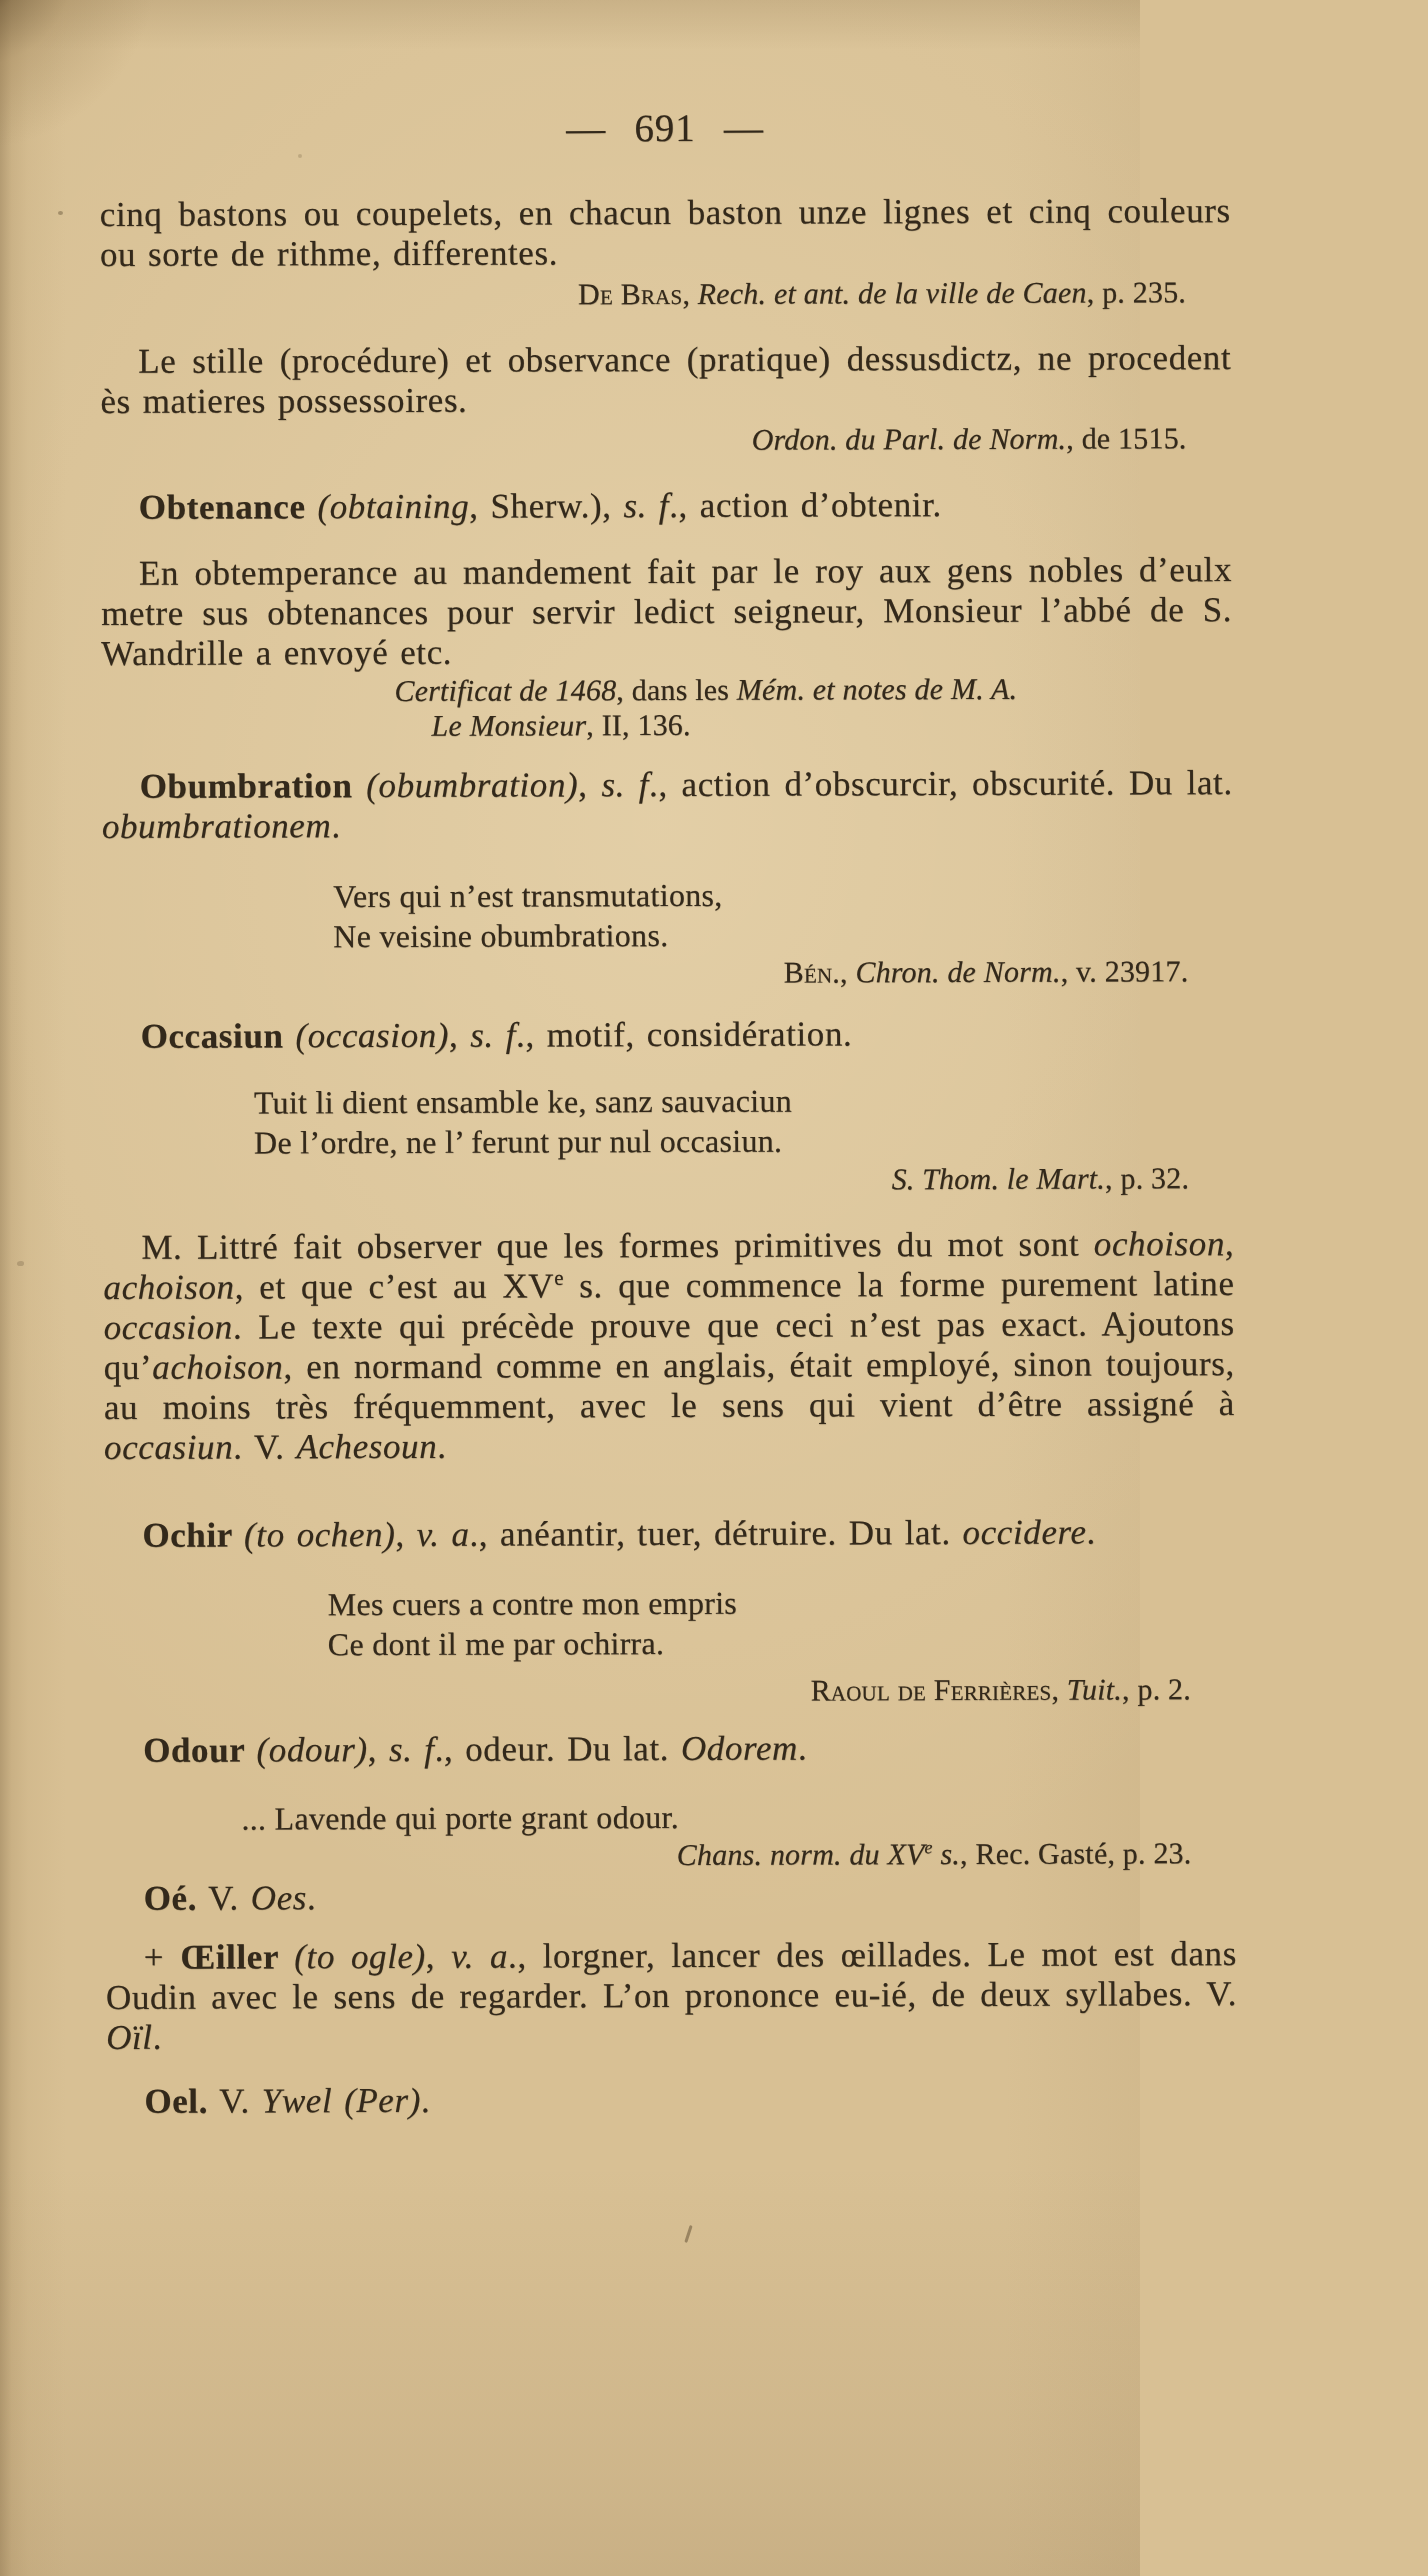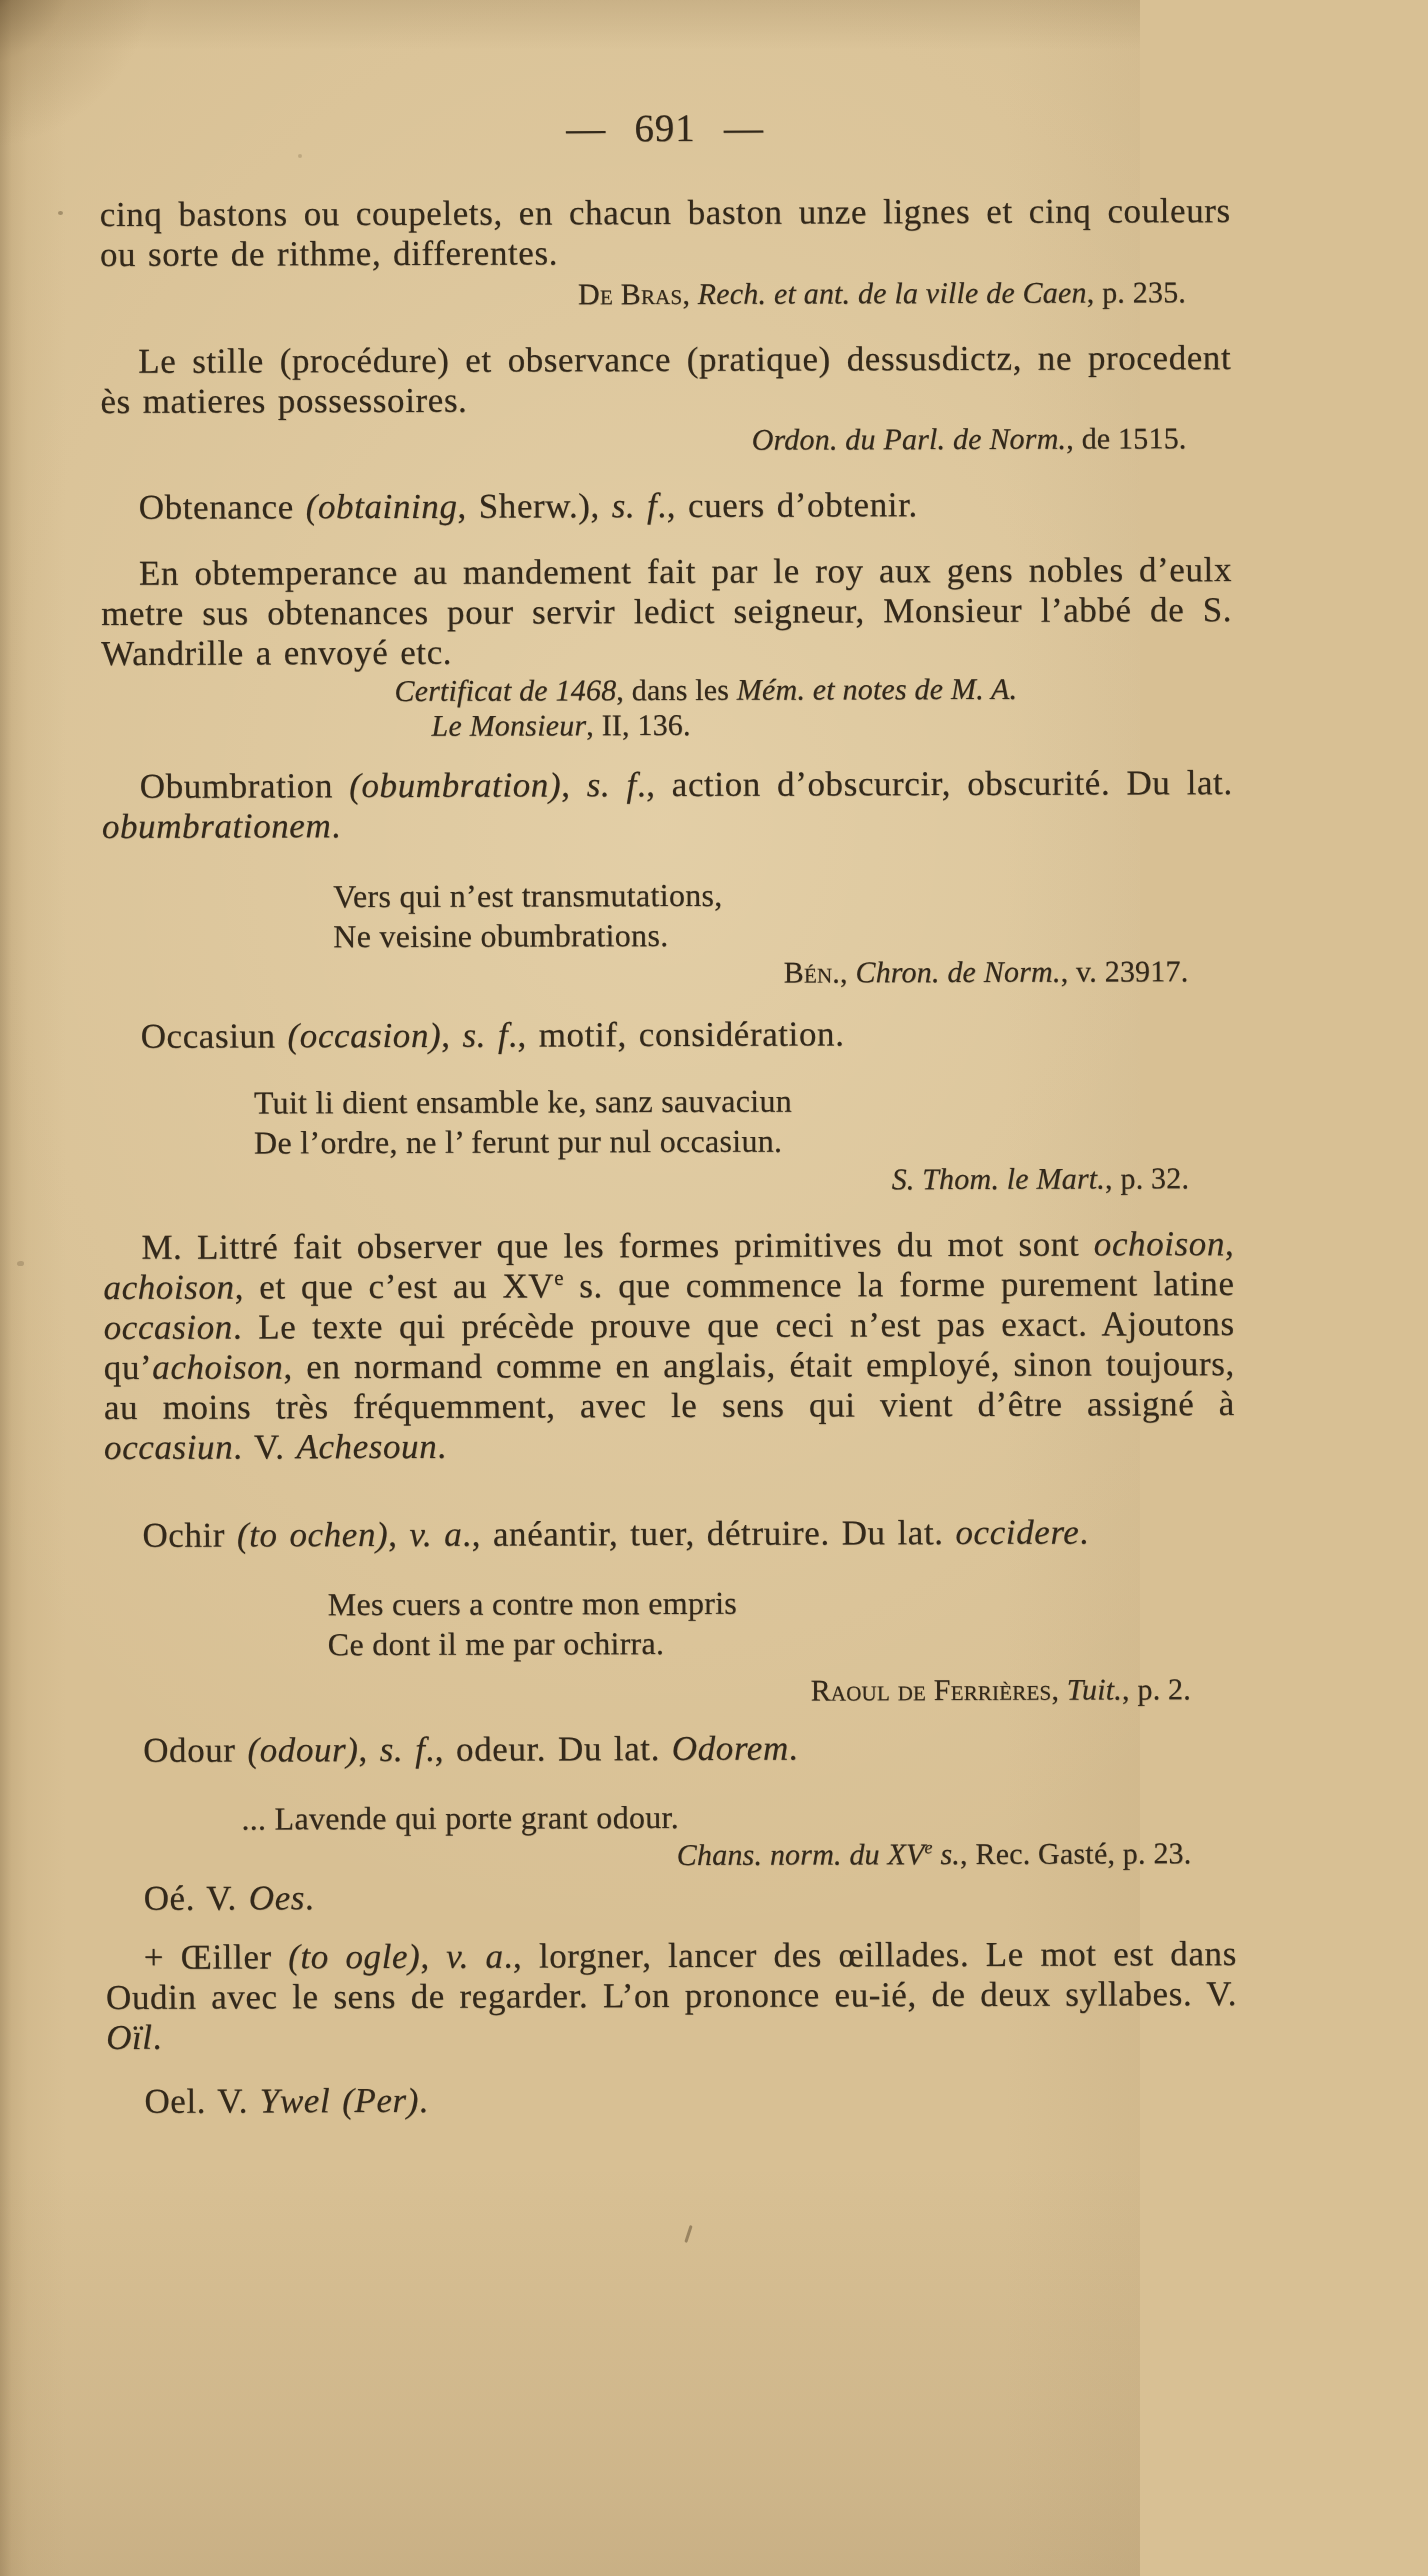"Obtenance" .seg-b { font-weight: normal -> bold }
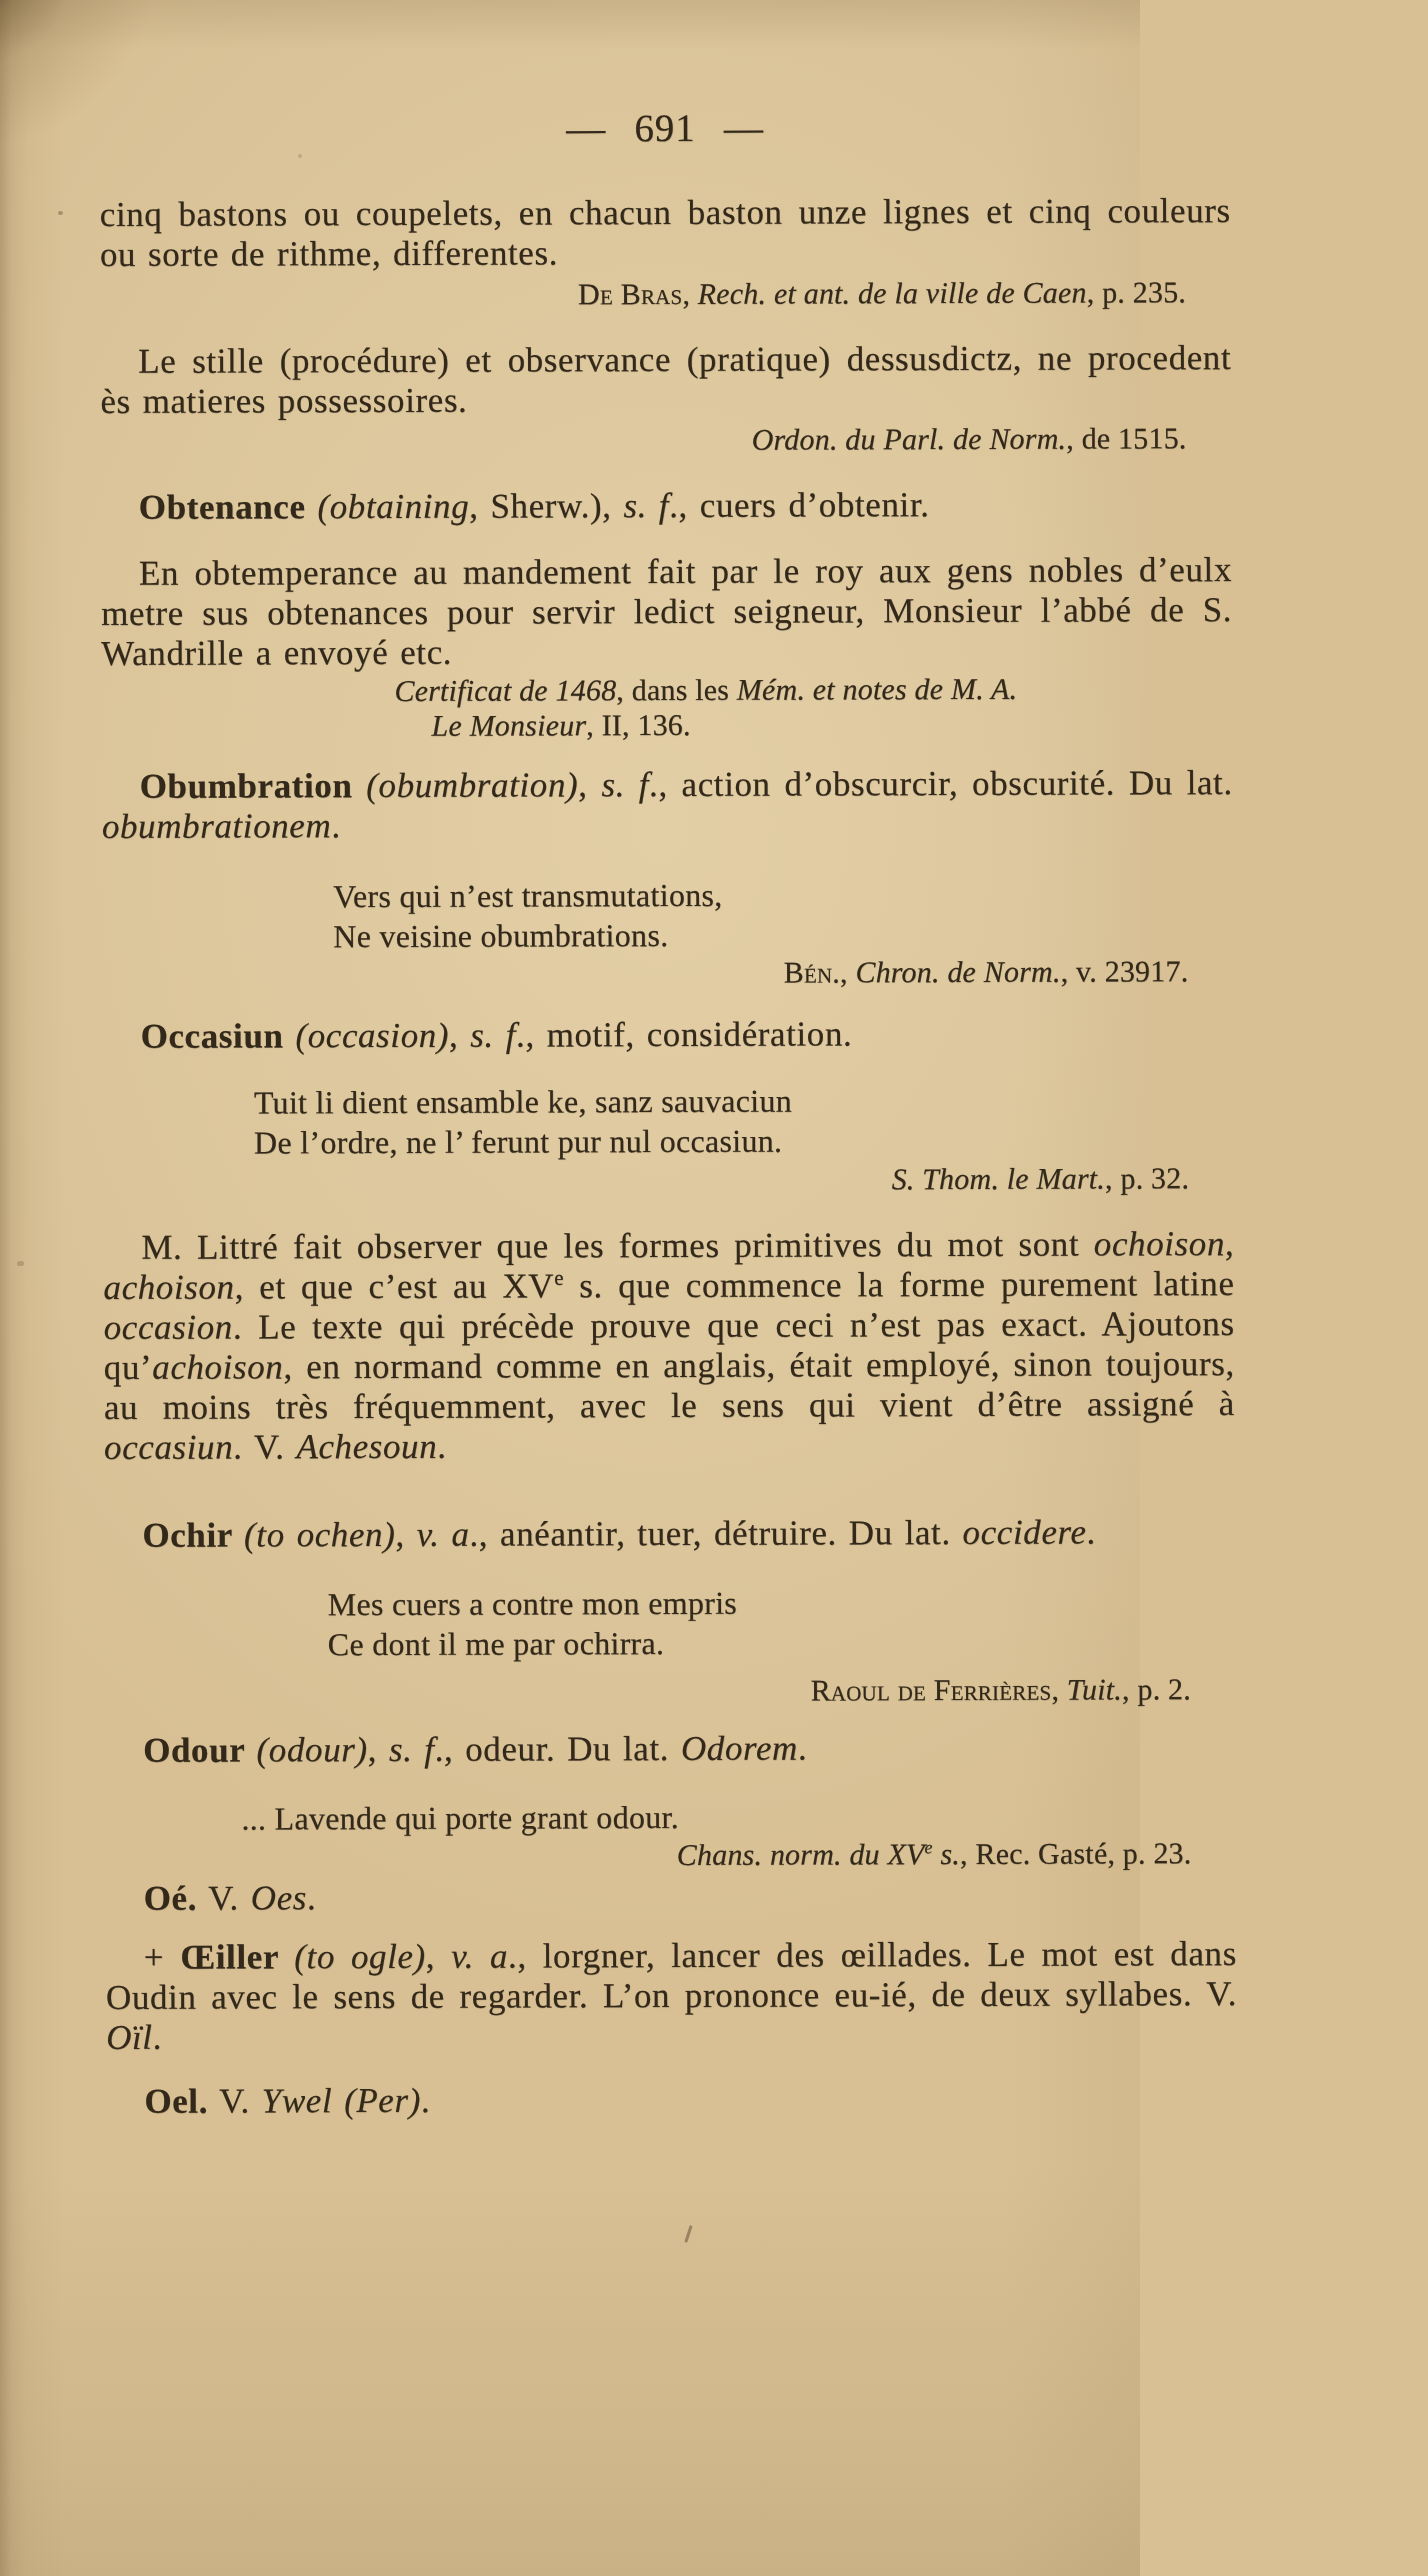"., cuers d’obtenir." span.seg-r { text: cuers -> action }
